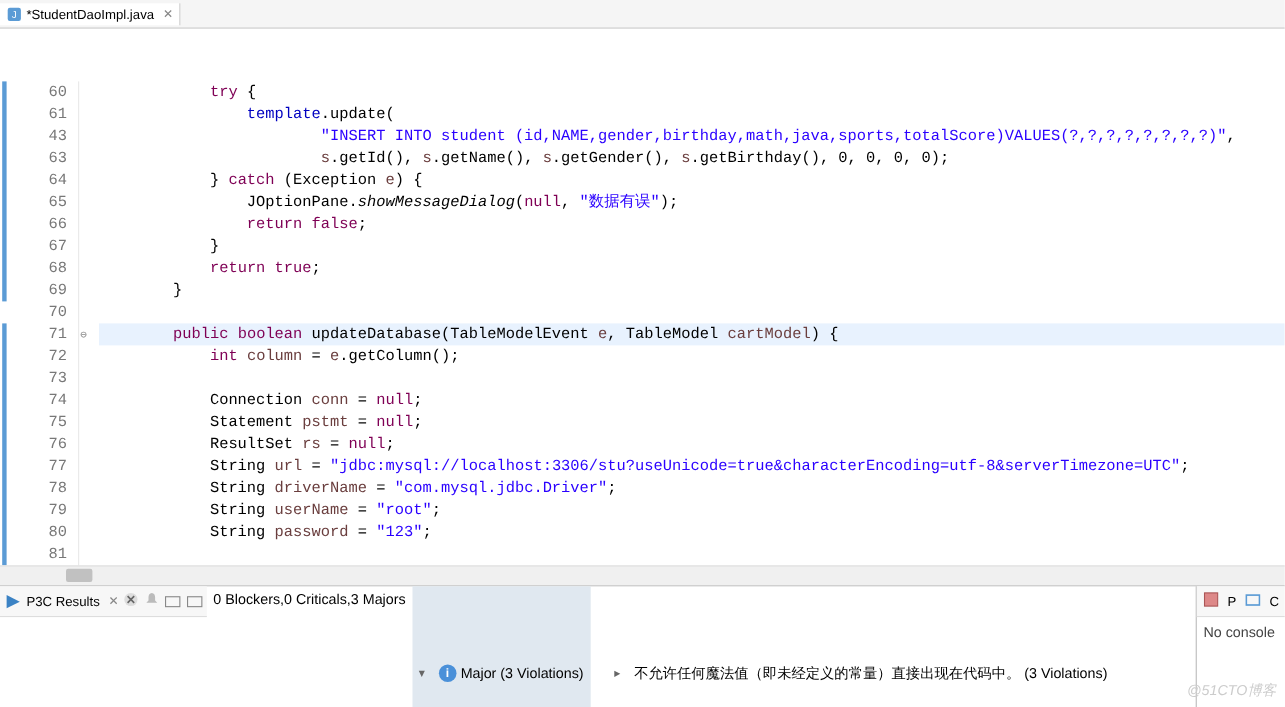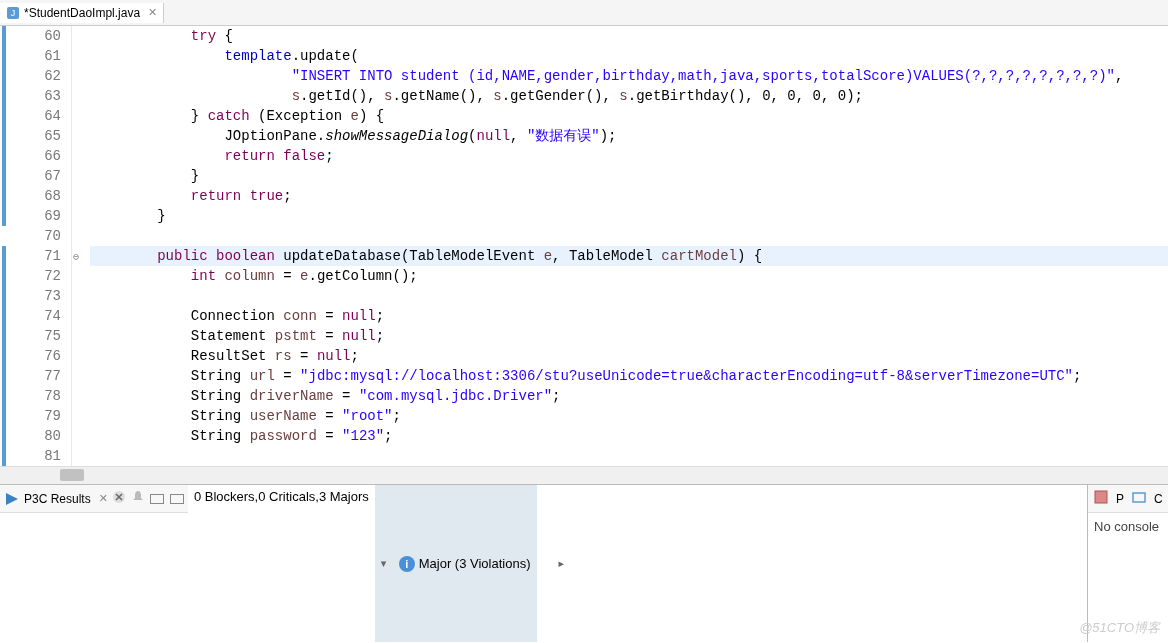"60" .code-area { margin-top: none -> 48px }
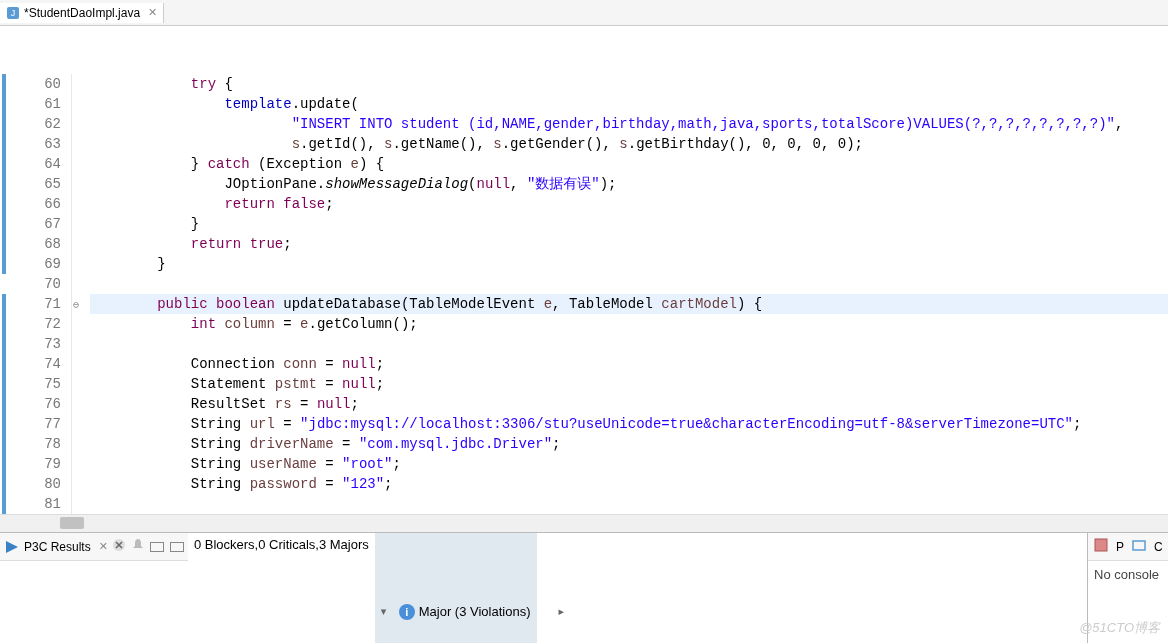"62" div.ln { text: 62 -> 43 }
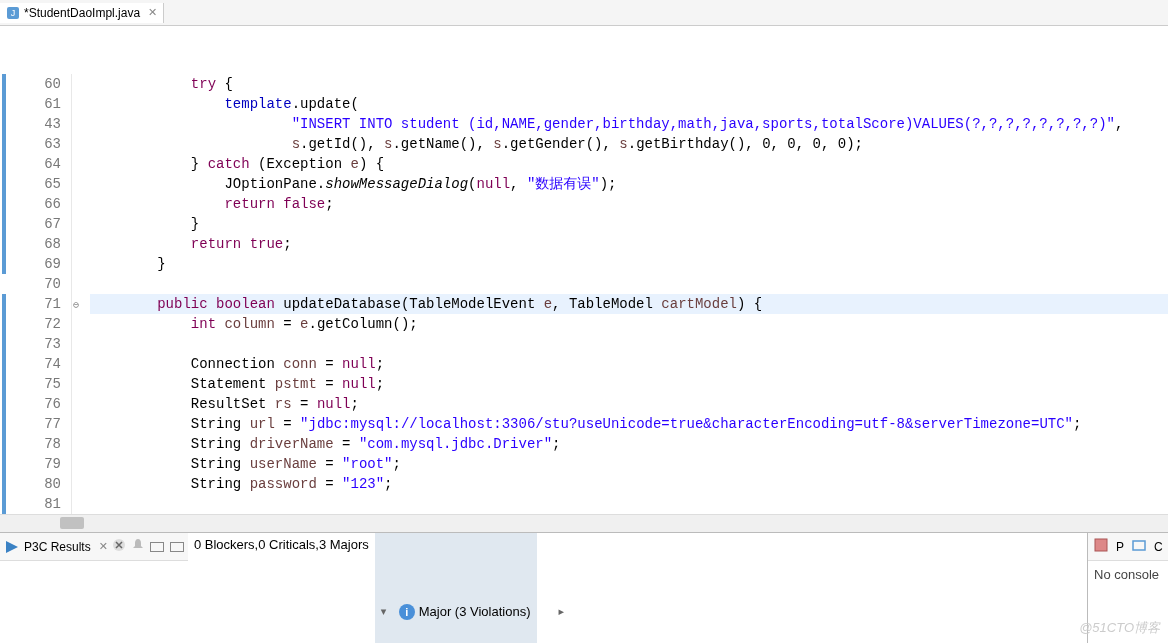"不允许任何魔法值（即未经定义的常量）直接出现在代码中。 (3" span { html: none -> <span>不允许任何魔法值（即未经定义的常量）直接出现在代码中。 (3 Violations)</span> }
